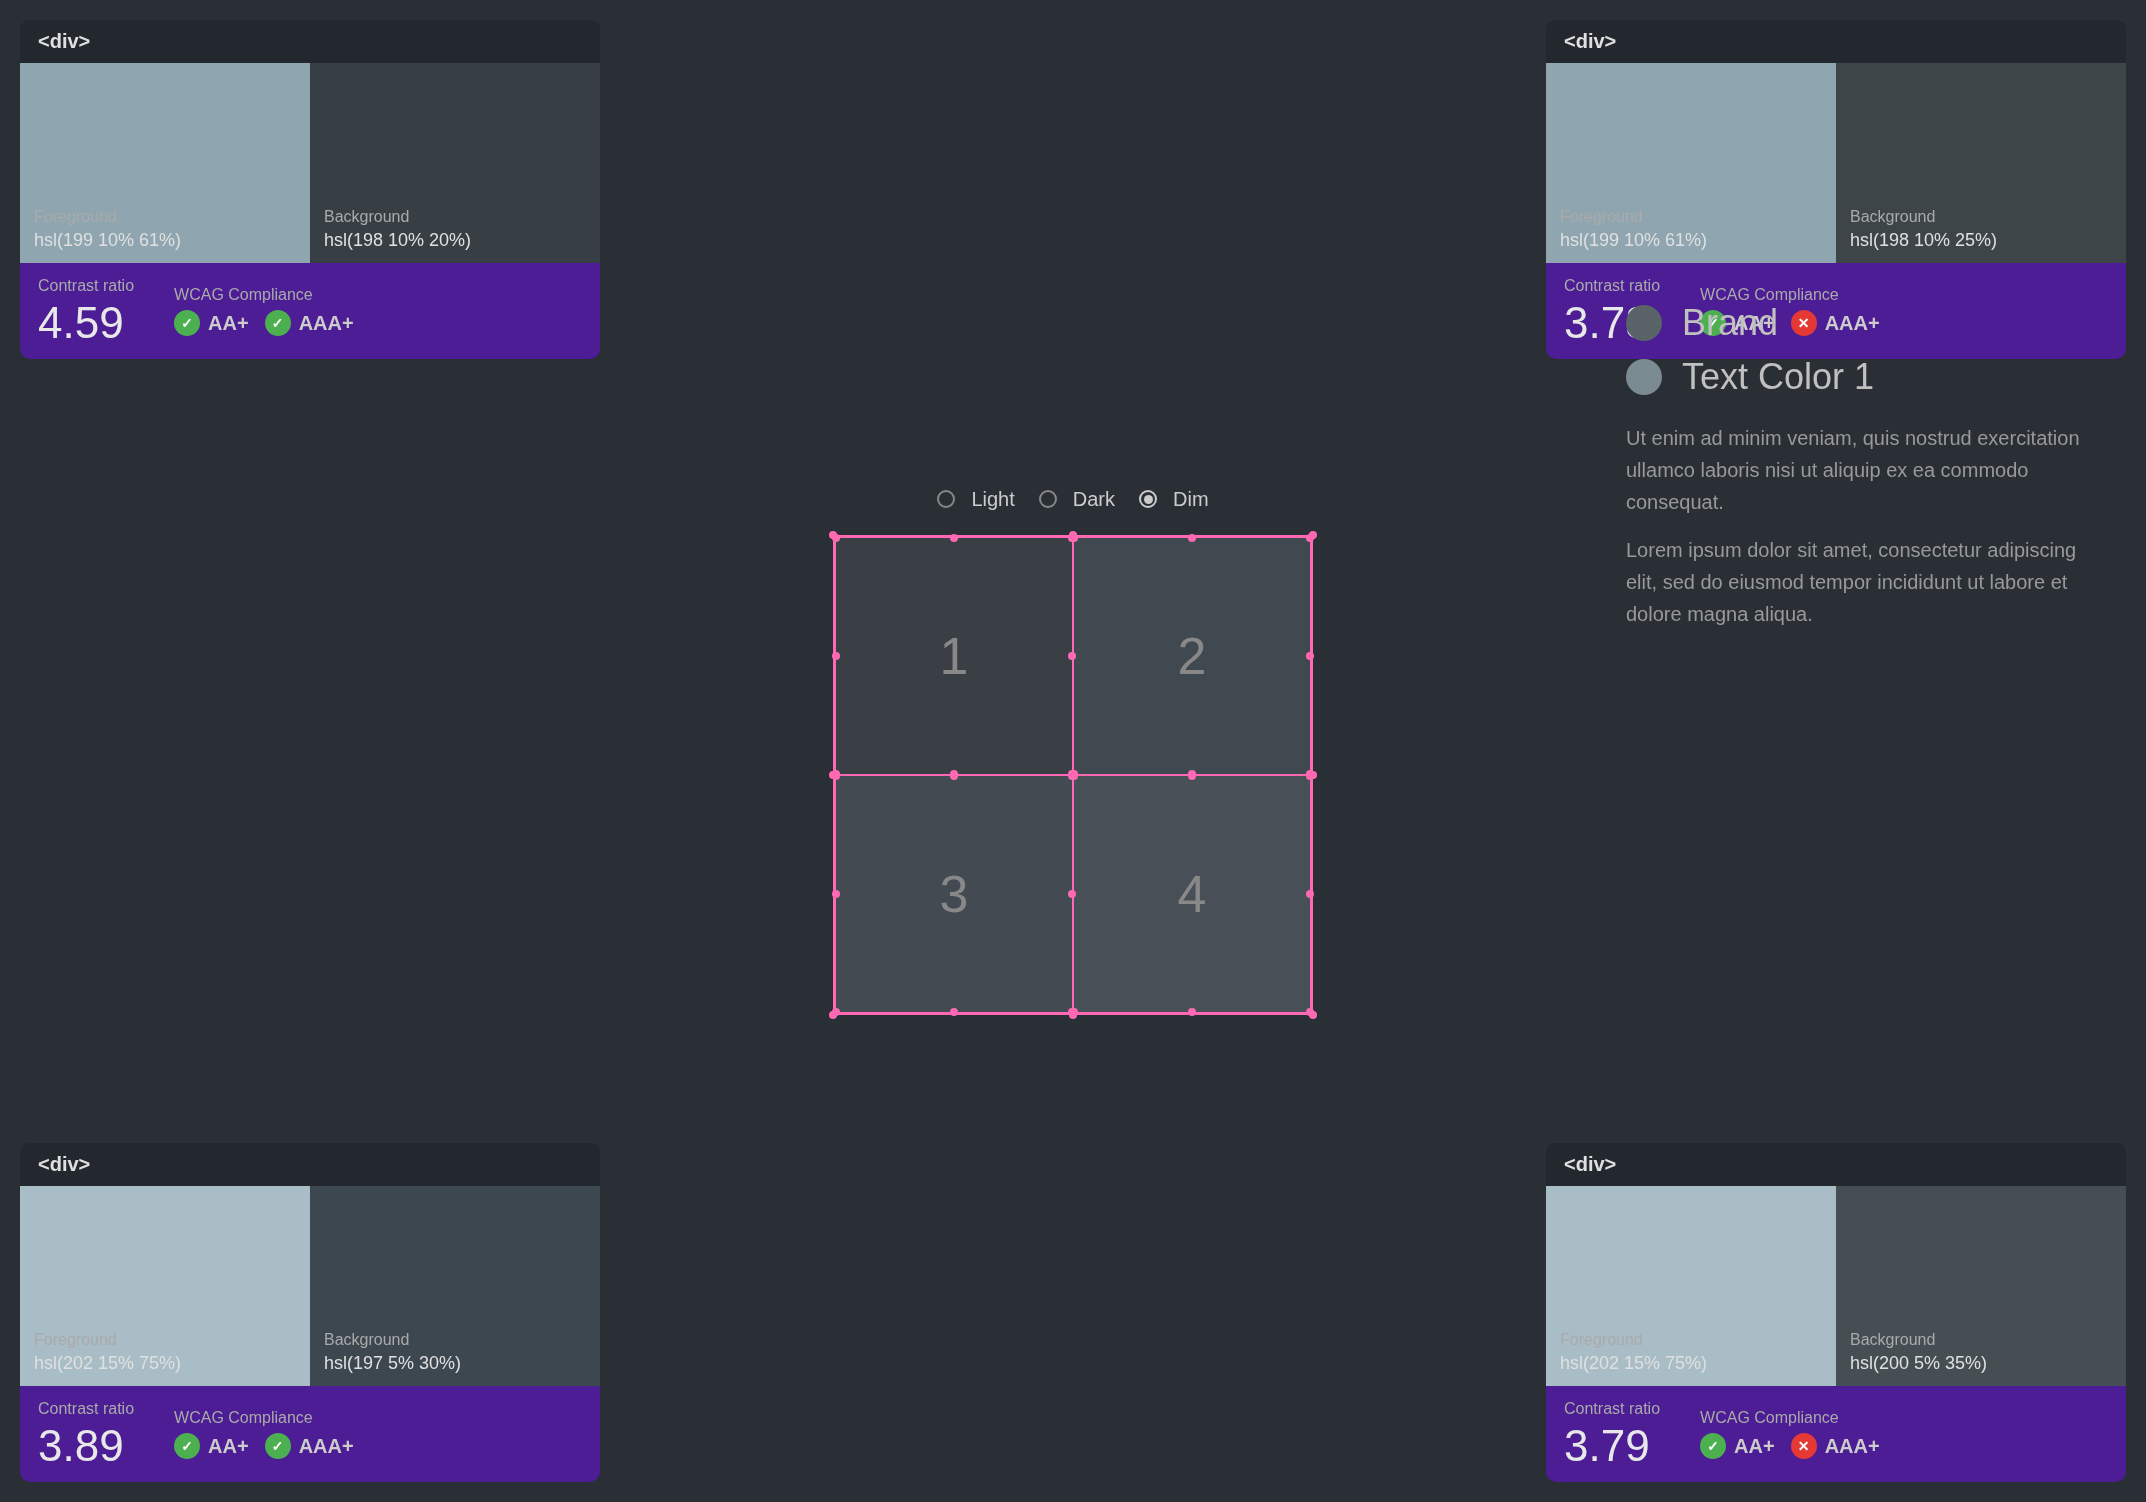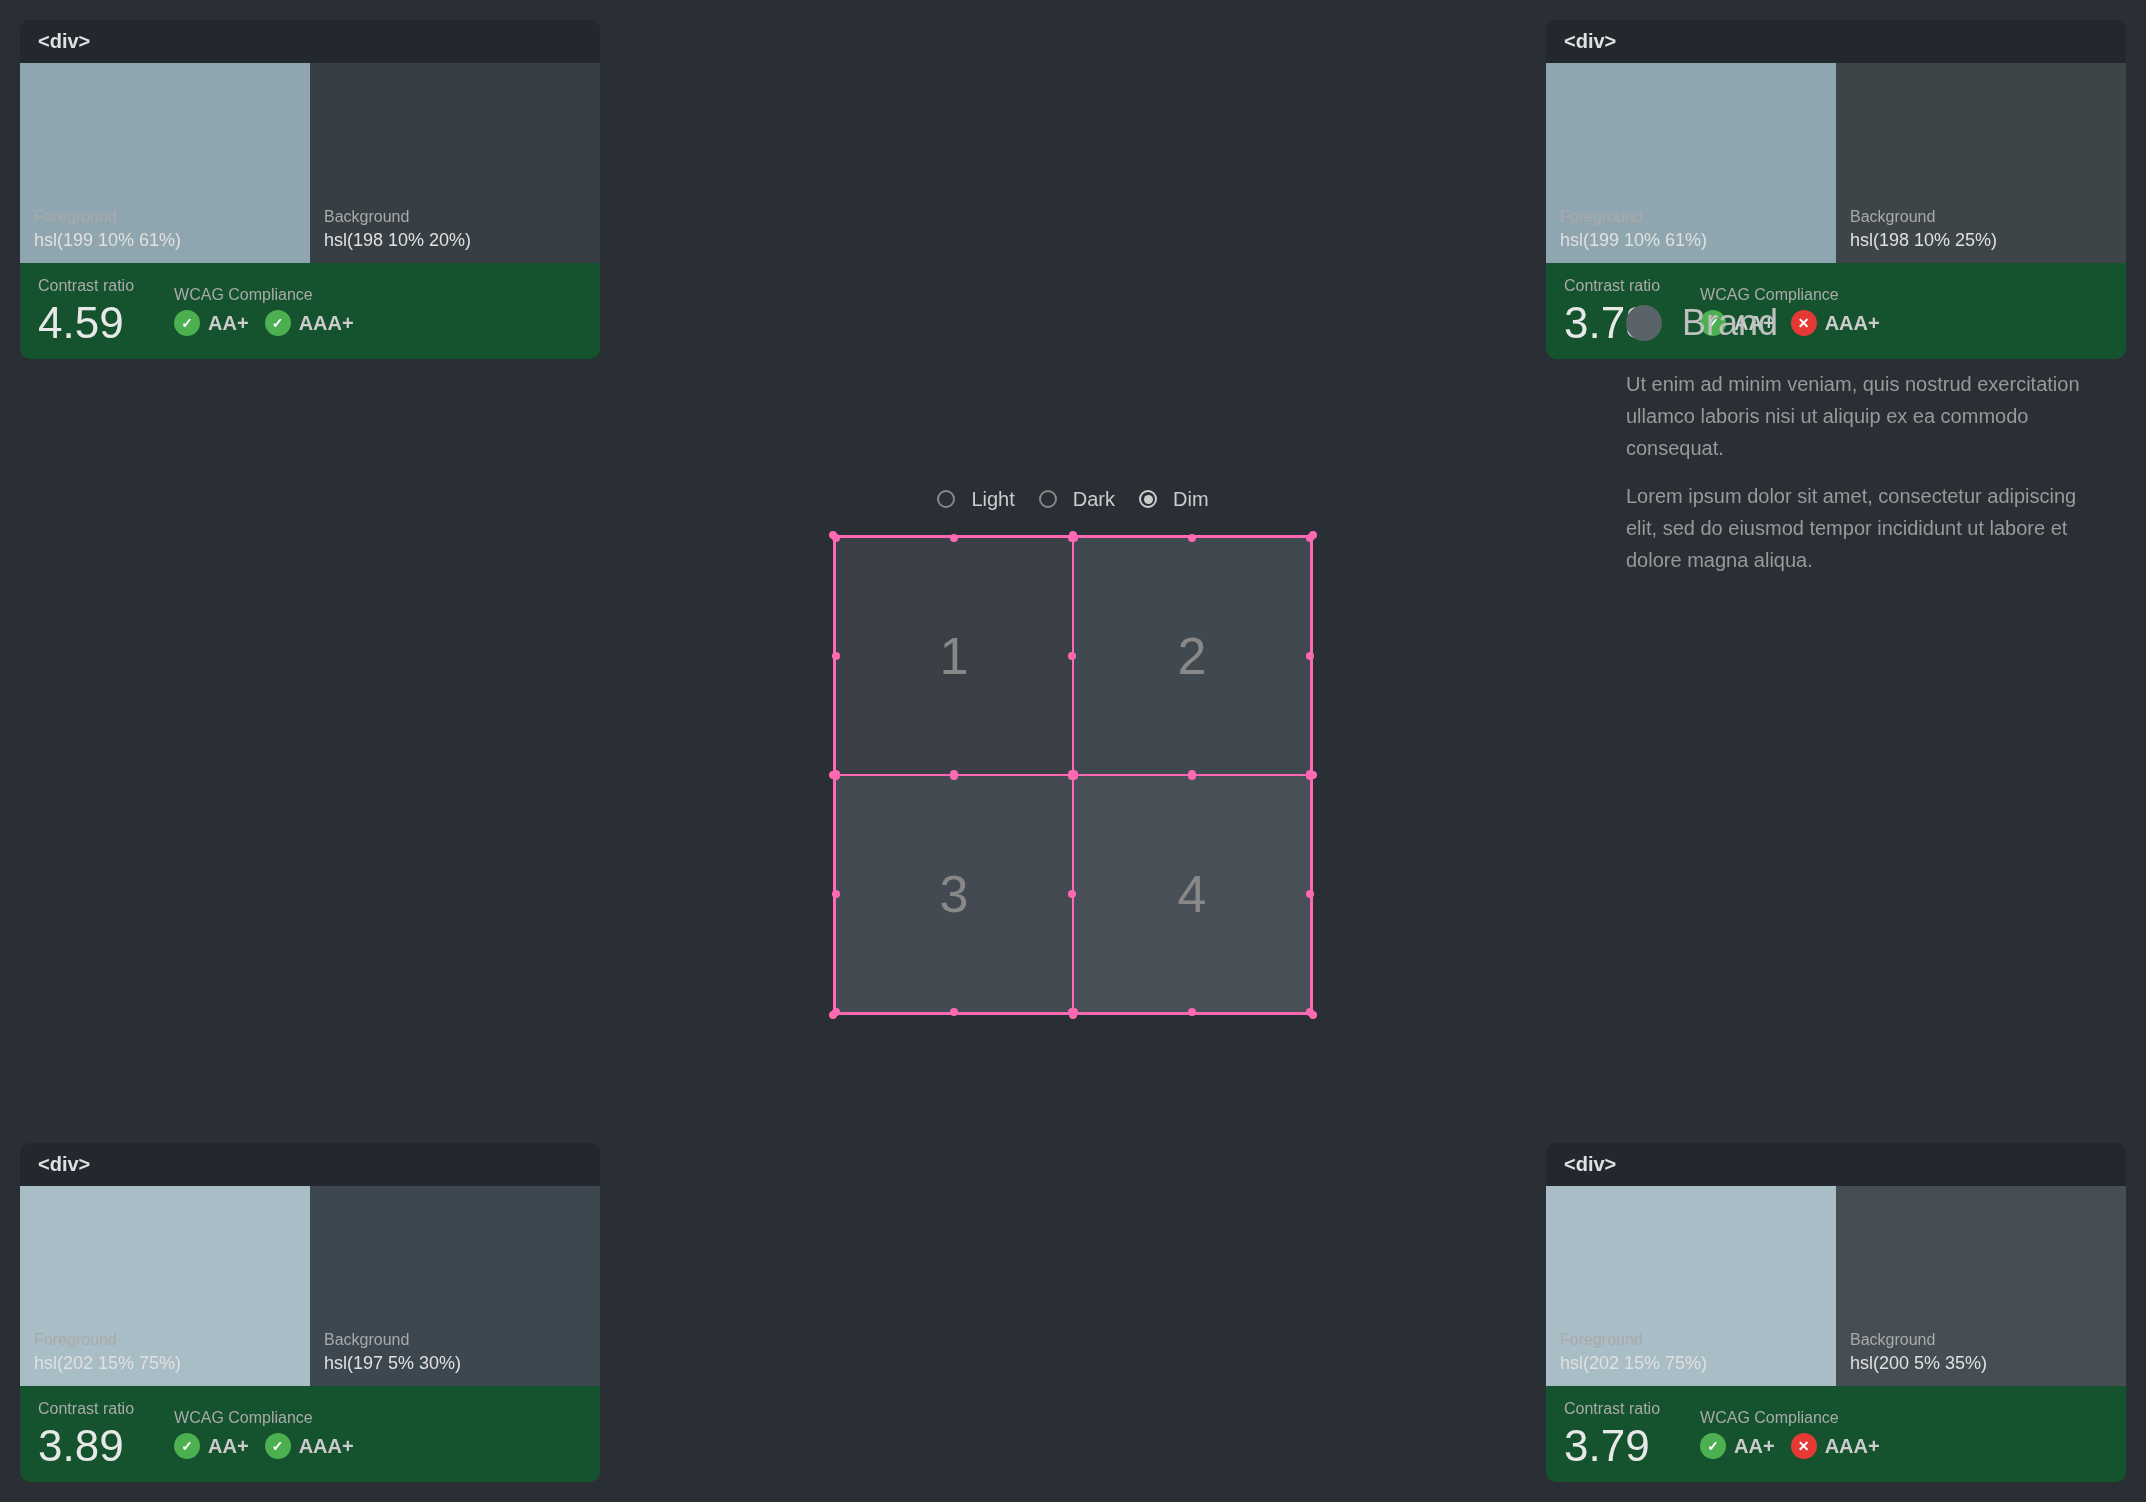"Contrast ratio" .card-footer { background: #14532d -> #4c1d95 }
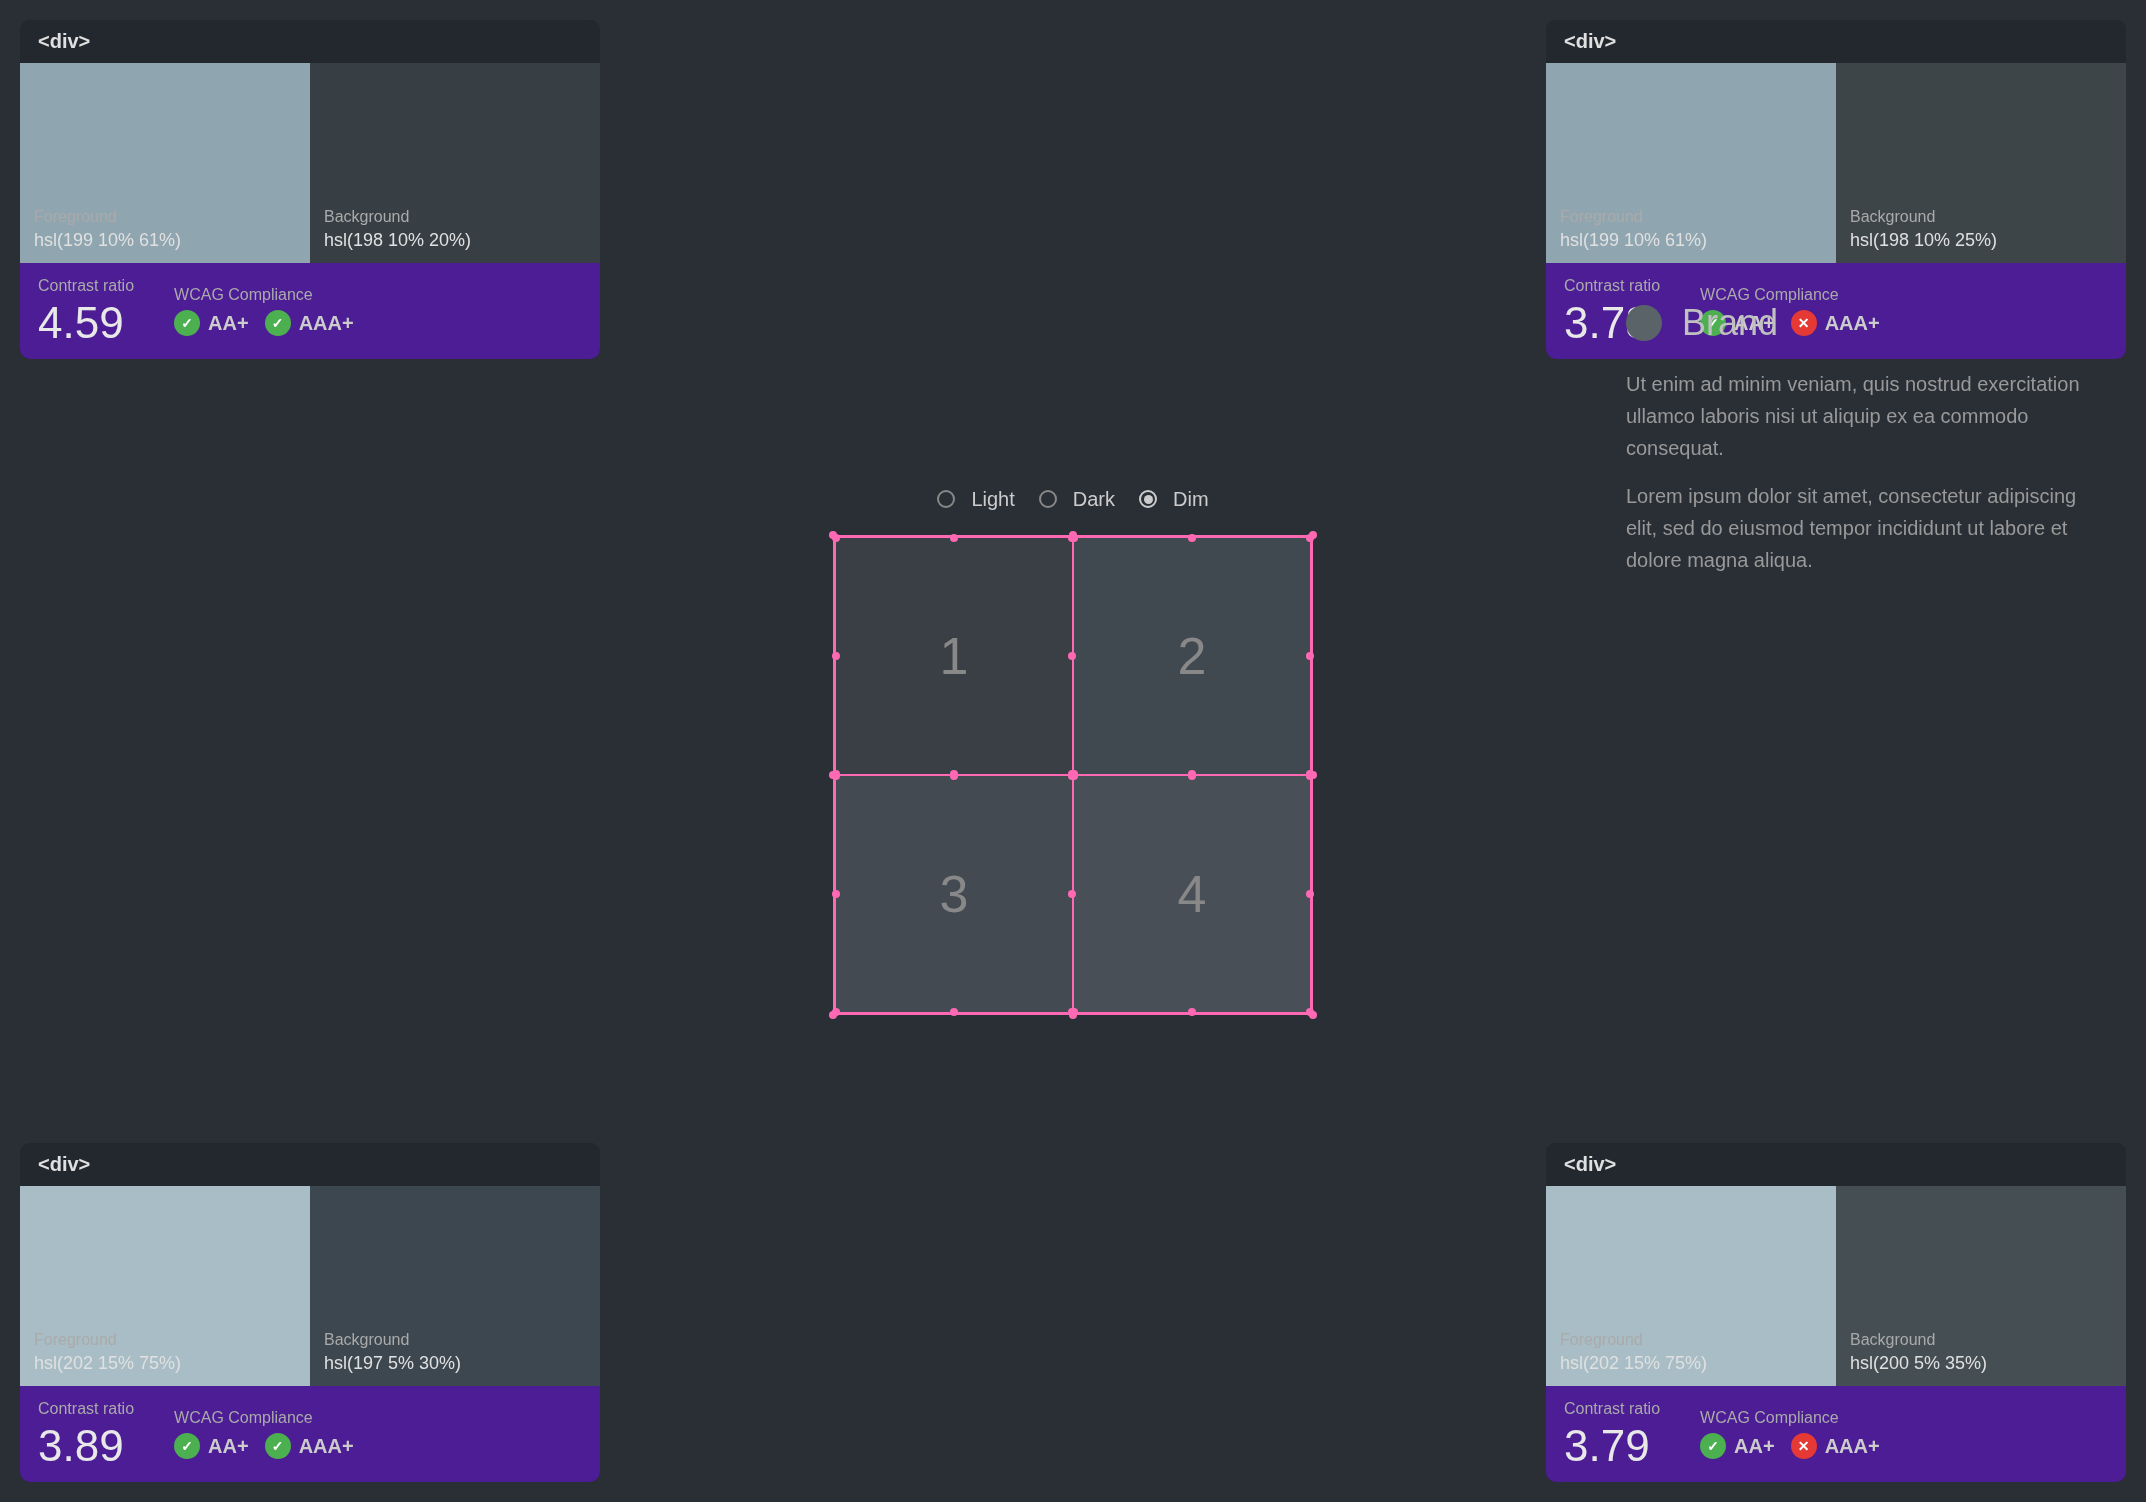"Text Color 1" div.legend-item { html: none -> <div> <div></div> <span>Text Color 1</span> </div> }
